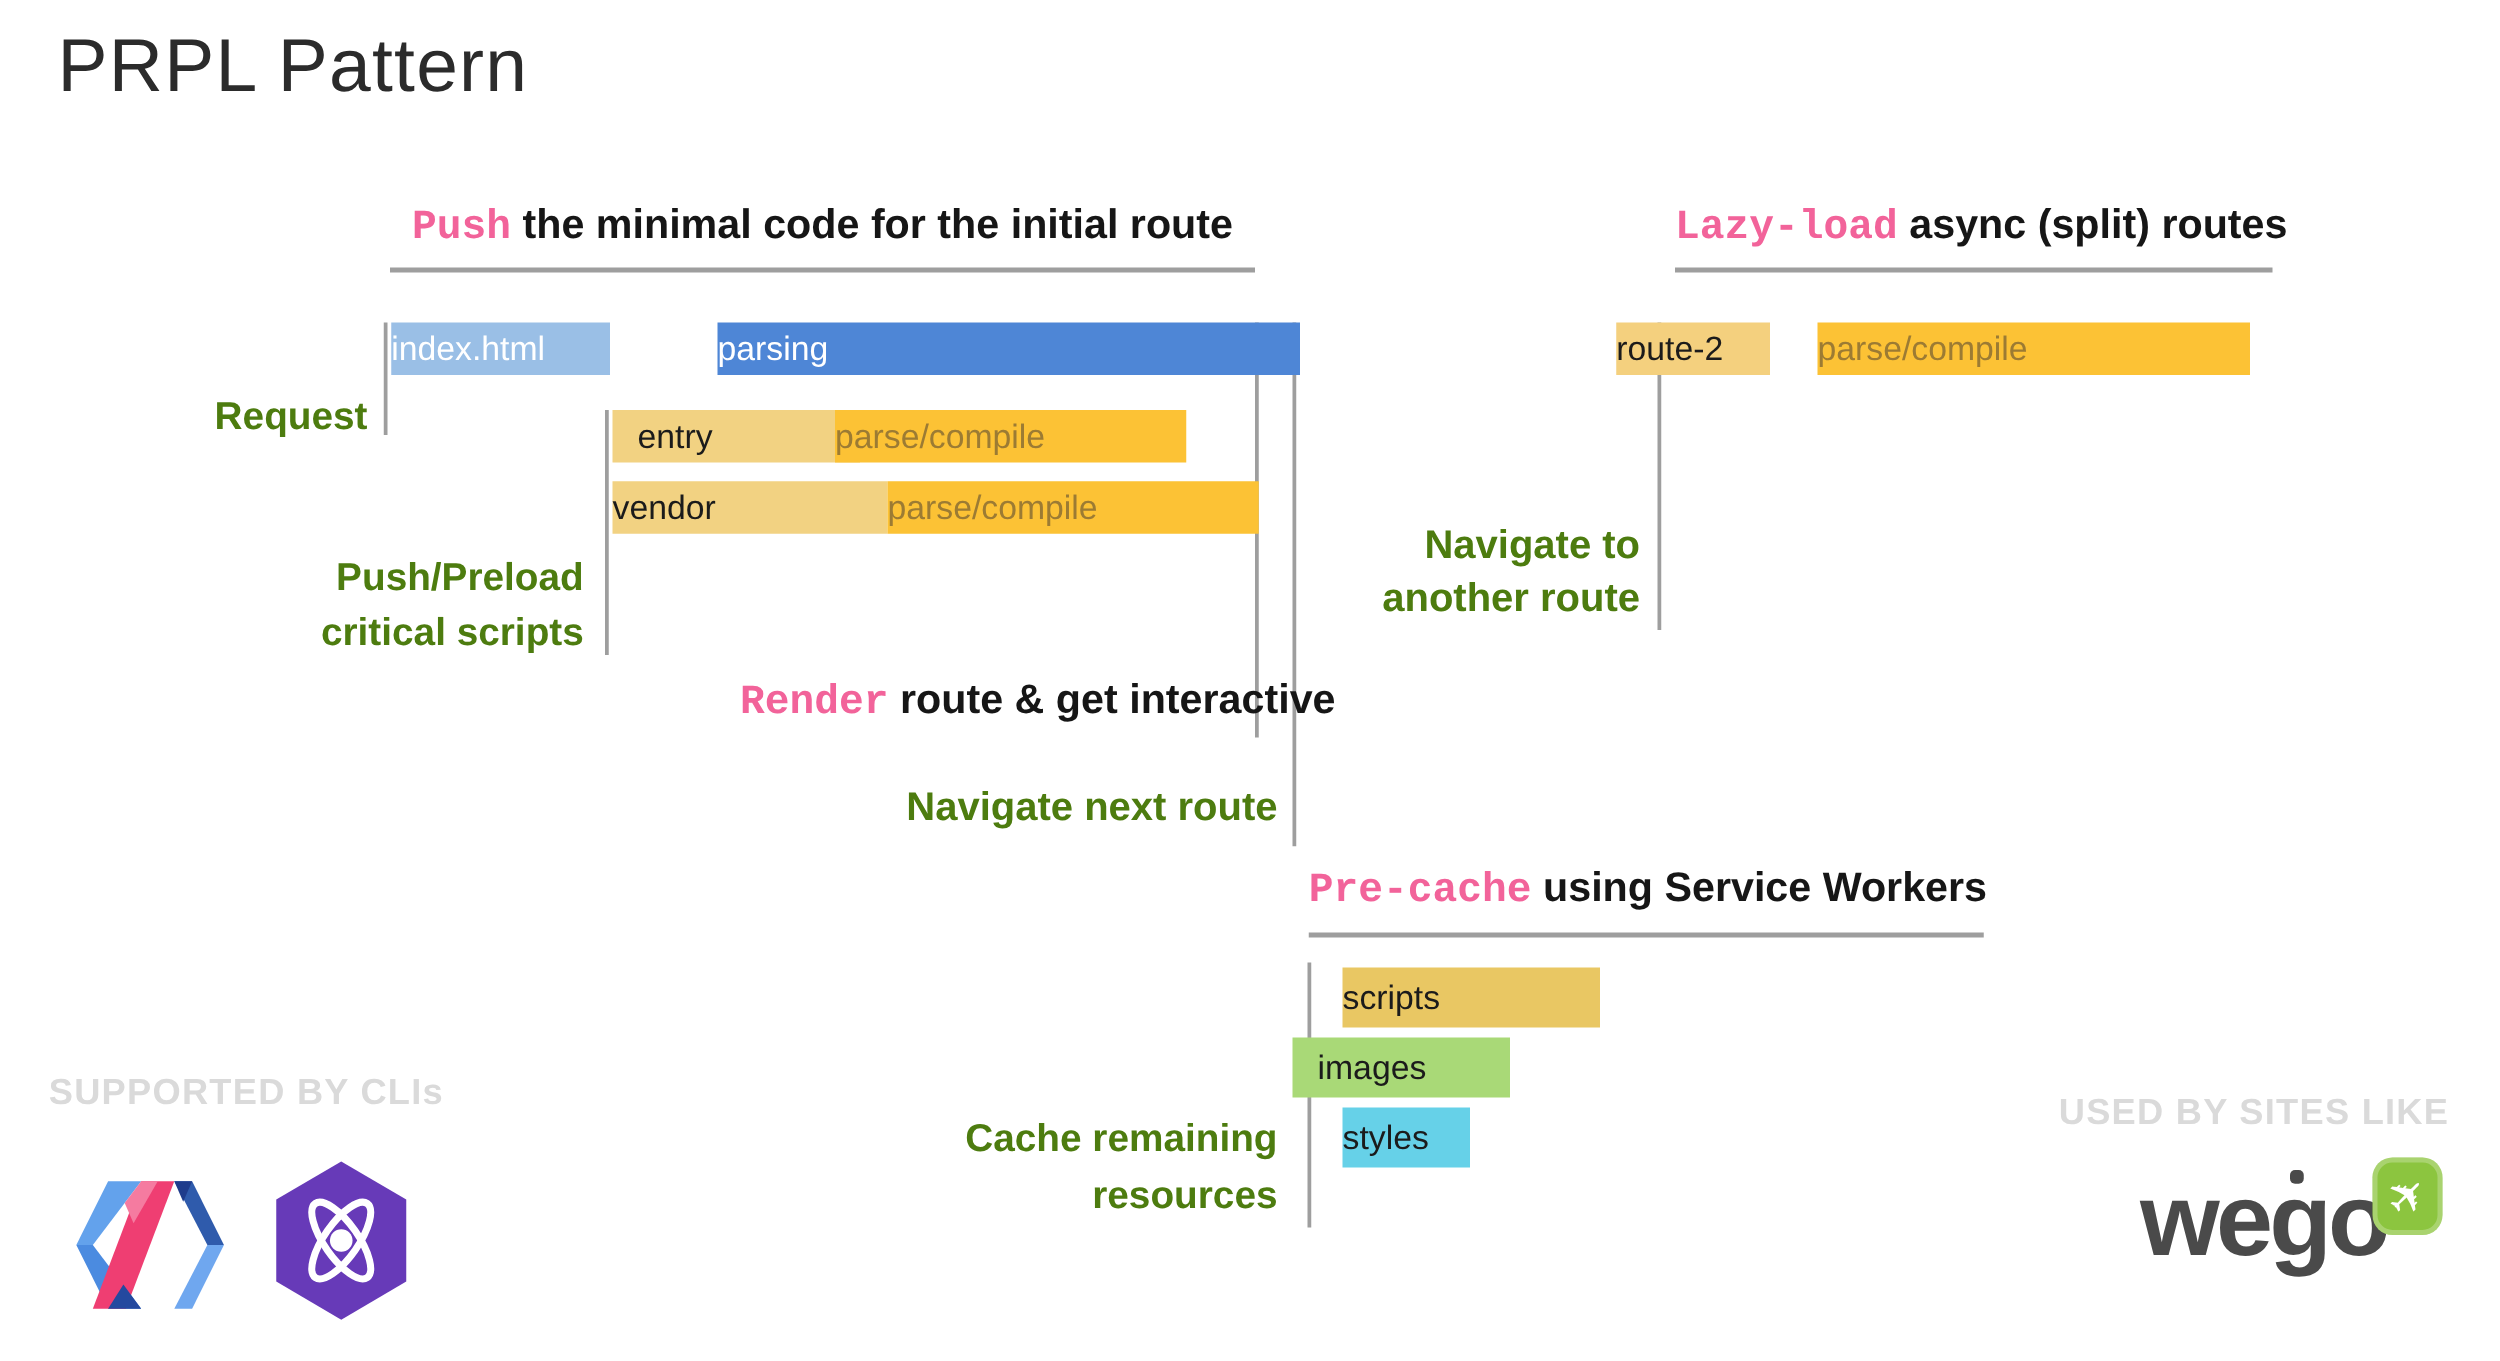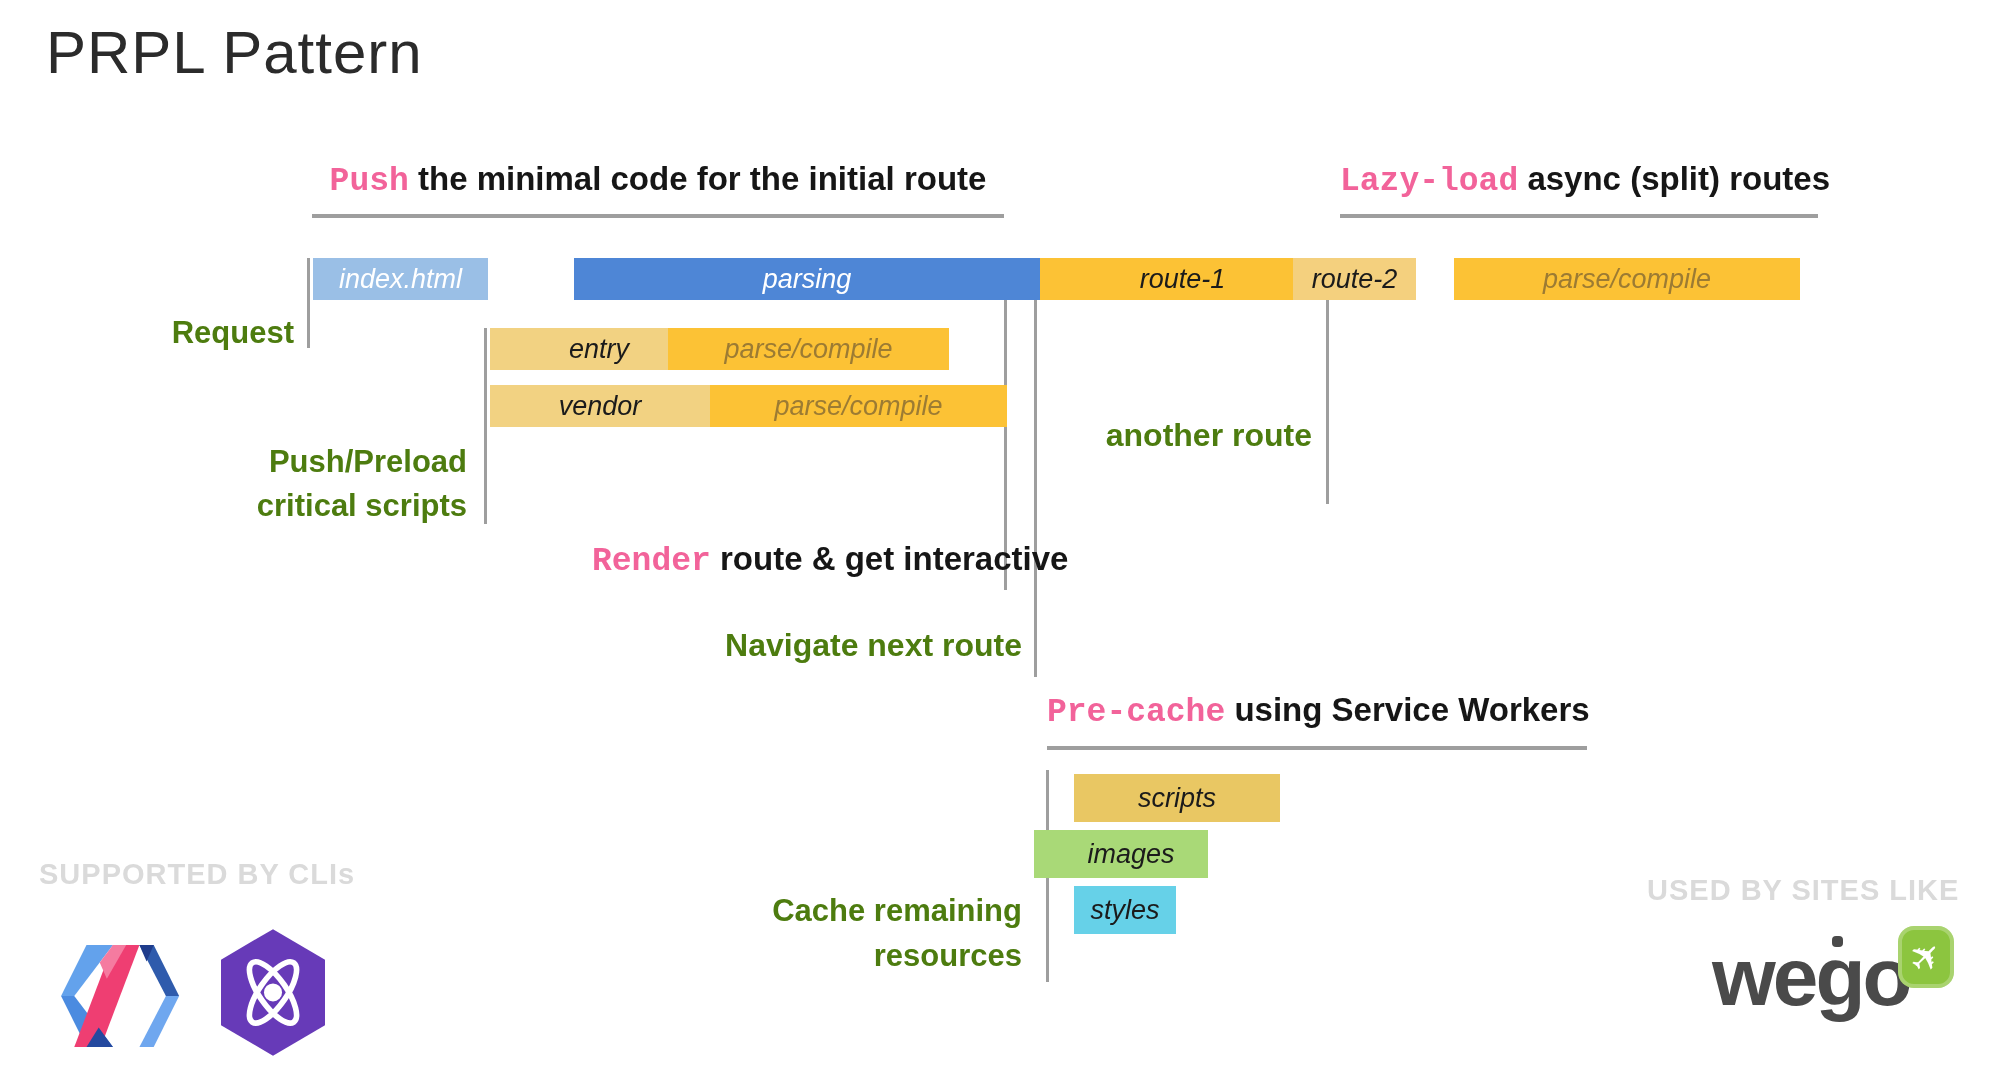"index.html" .bar { font-style: italic -> none; justify-content: center -> flex-start }
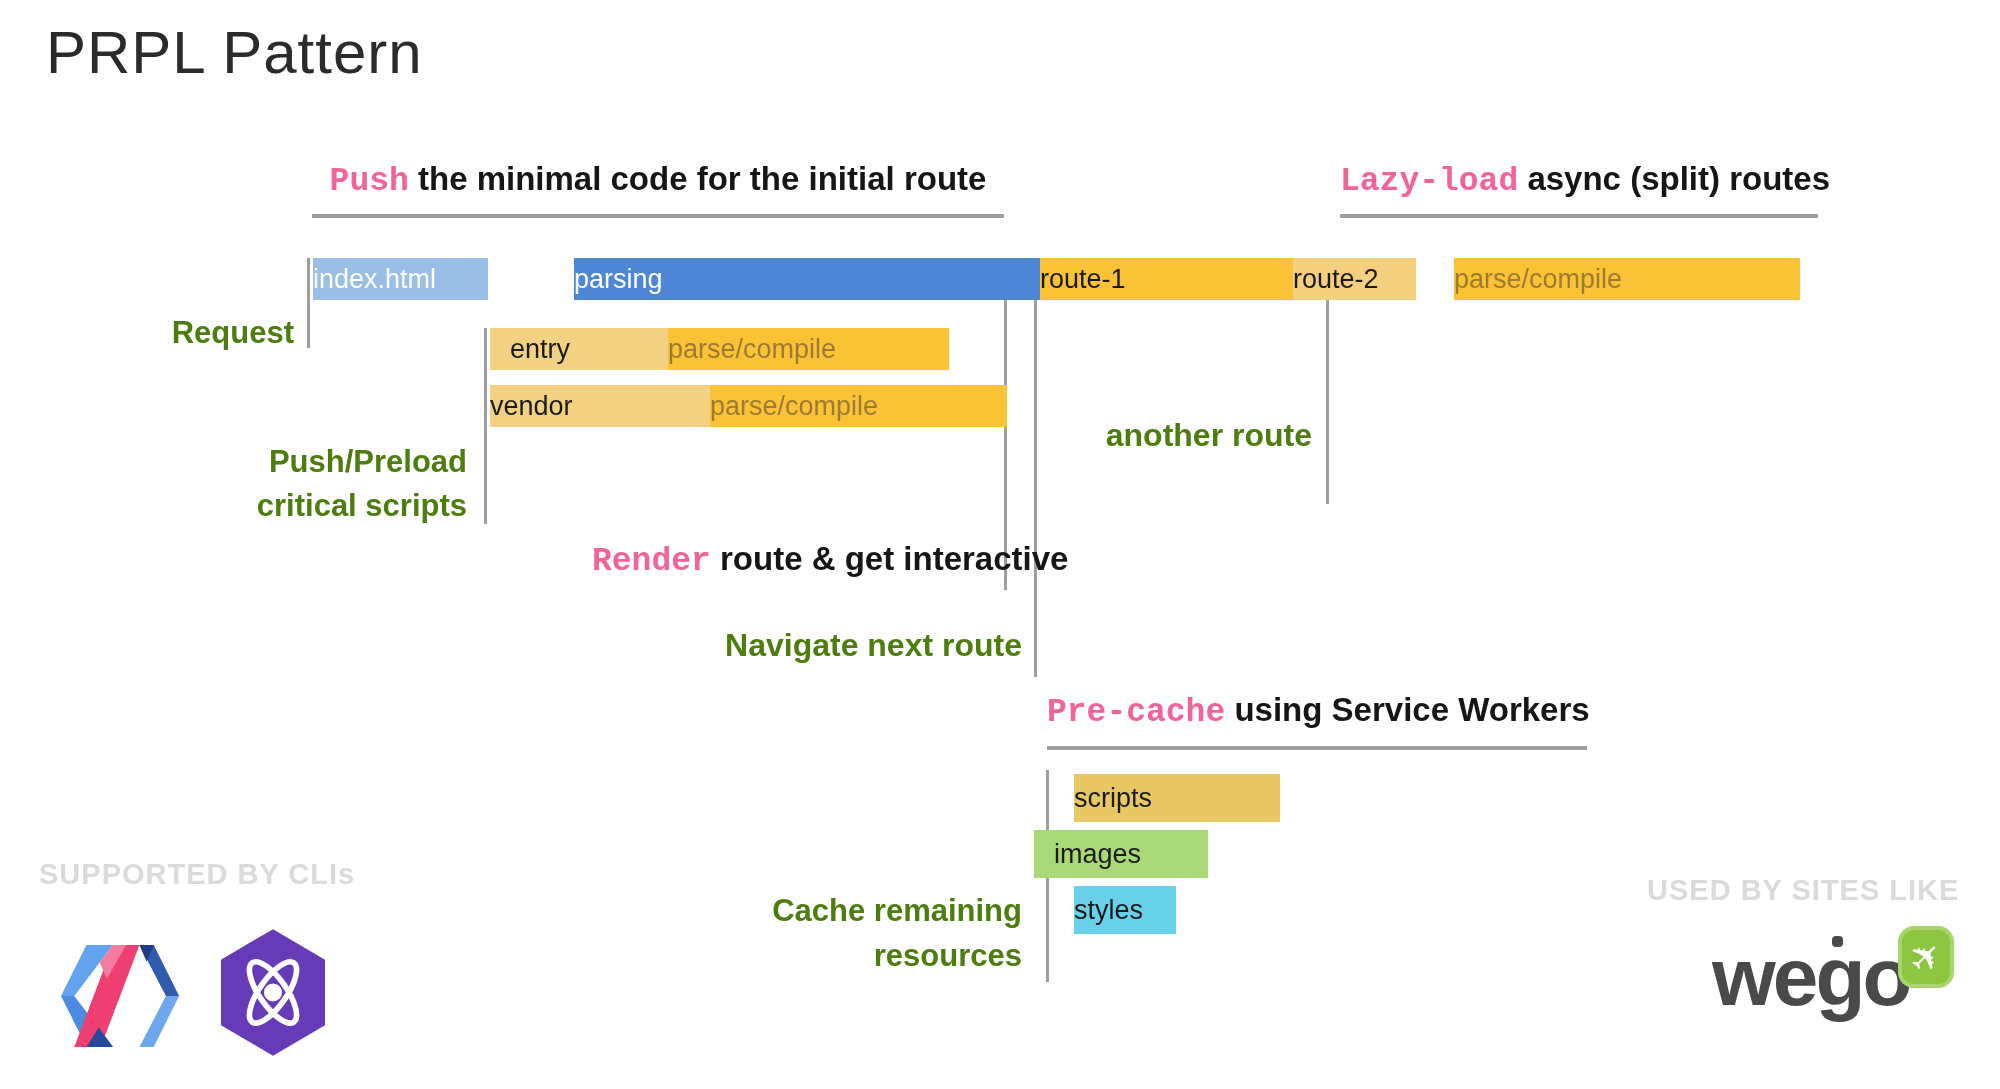"route-1" div.bar { html: <div> <span>route-1</span> </div> -> none }
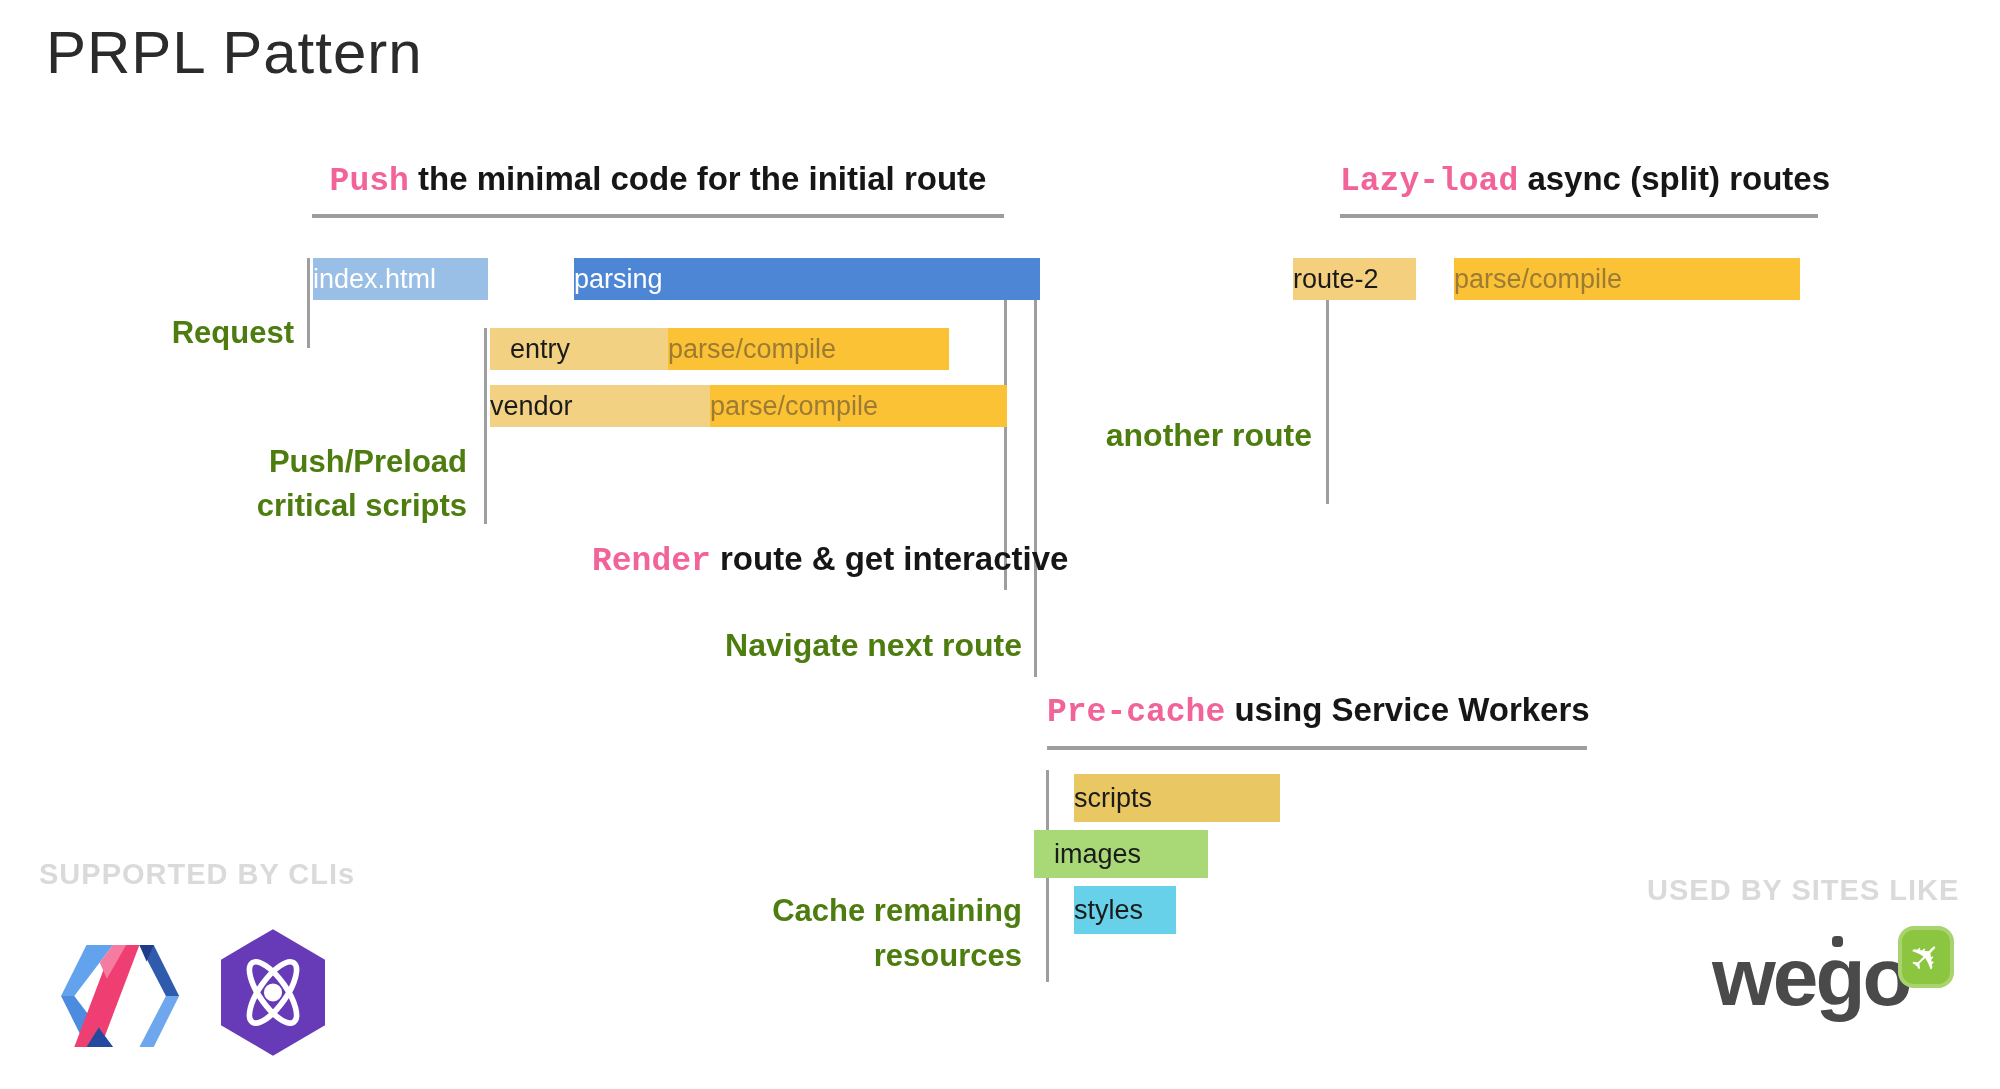"Navigate to" span.line { html: none -> <span>Navigate to</span> }
